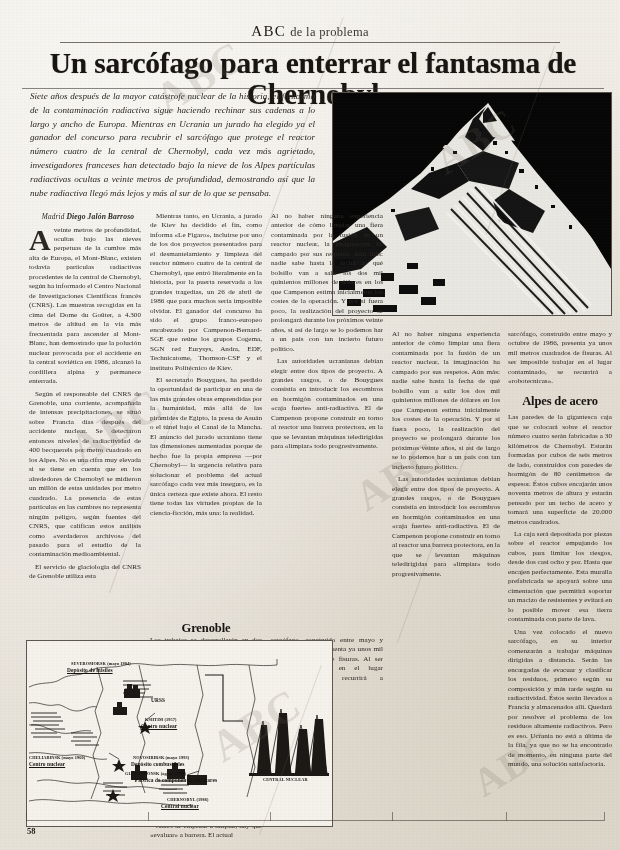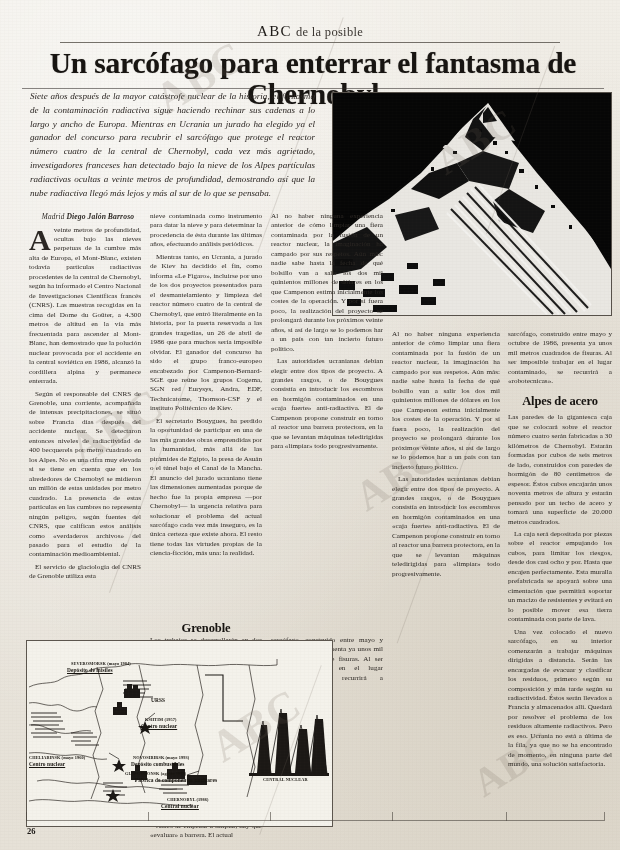"de la posible" span.mh-rest { text: posible -> problema }
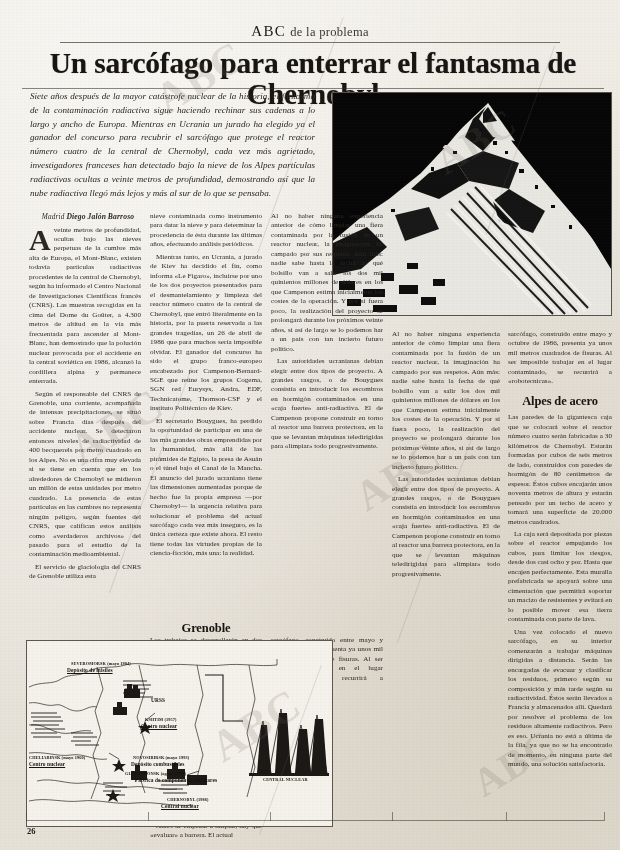"nieve contaminada como instrumento para" p.noind { html: <p>nieve contaminada como instrumento para datar la nieve y para determinar la procedencia de ésta durante las últimas años, efectuando análisis periódicos.</p> -> none }
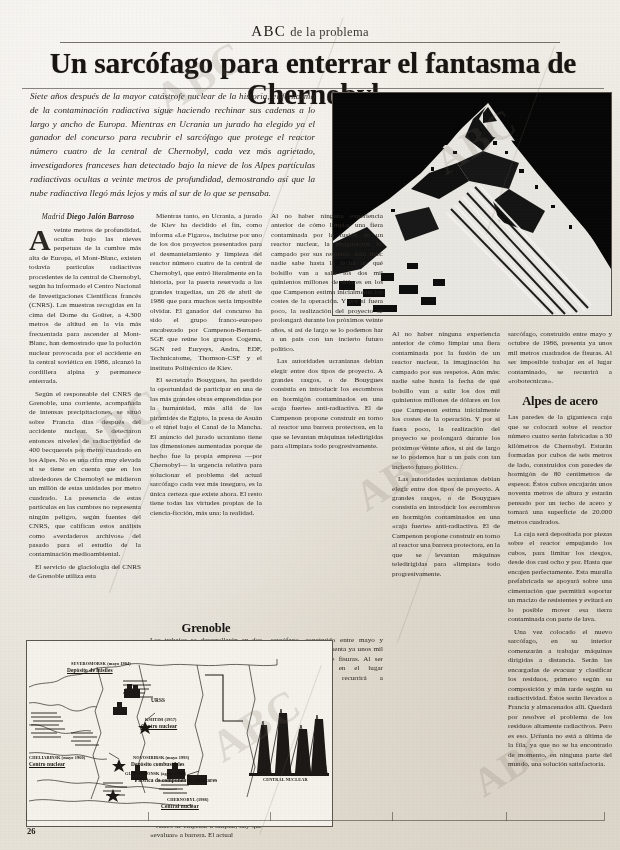"26" div.pagenum { text: 26 -> 58 }
